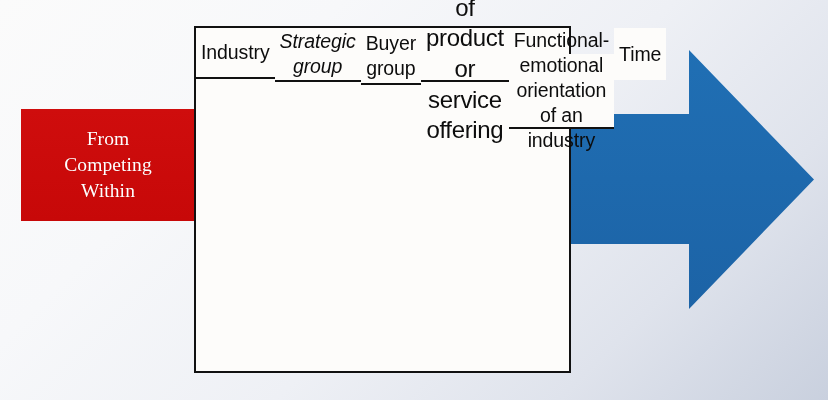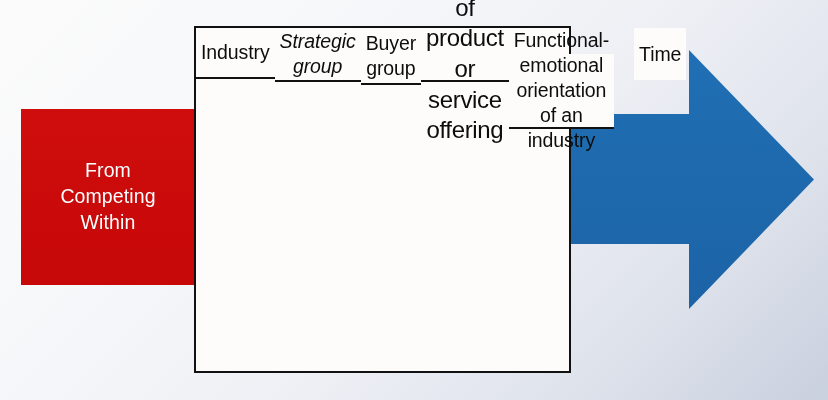"Time" .table-row:last-child { margin-left: 20px -> none }
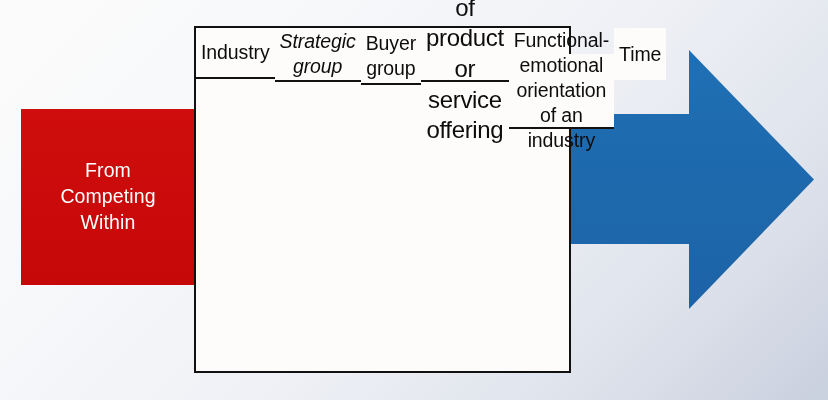"From" #red-box { font-family: none -> Liberation Serif, serif; height: 176px -> 112px }
